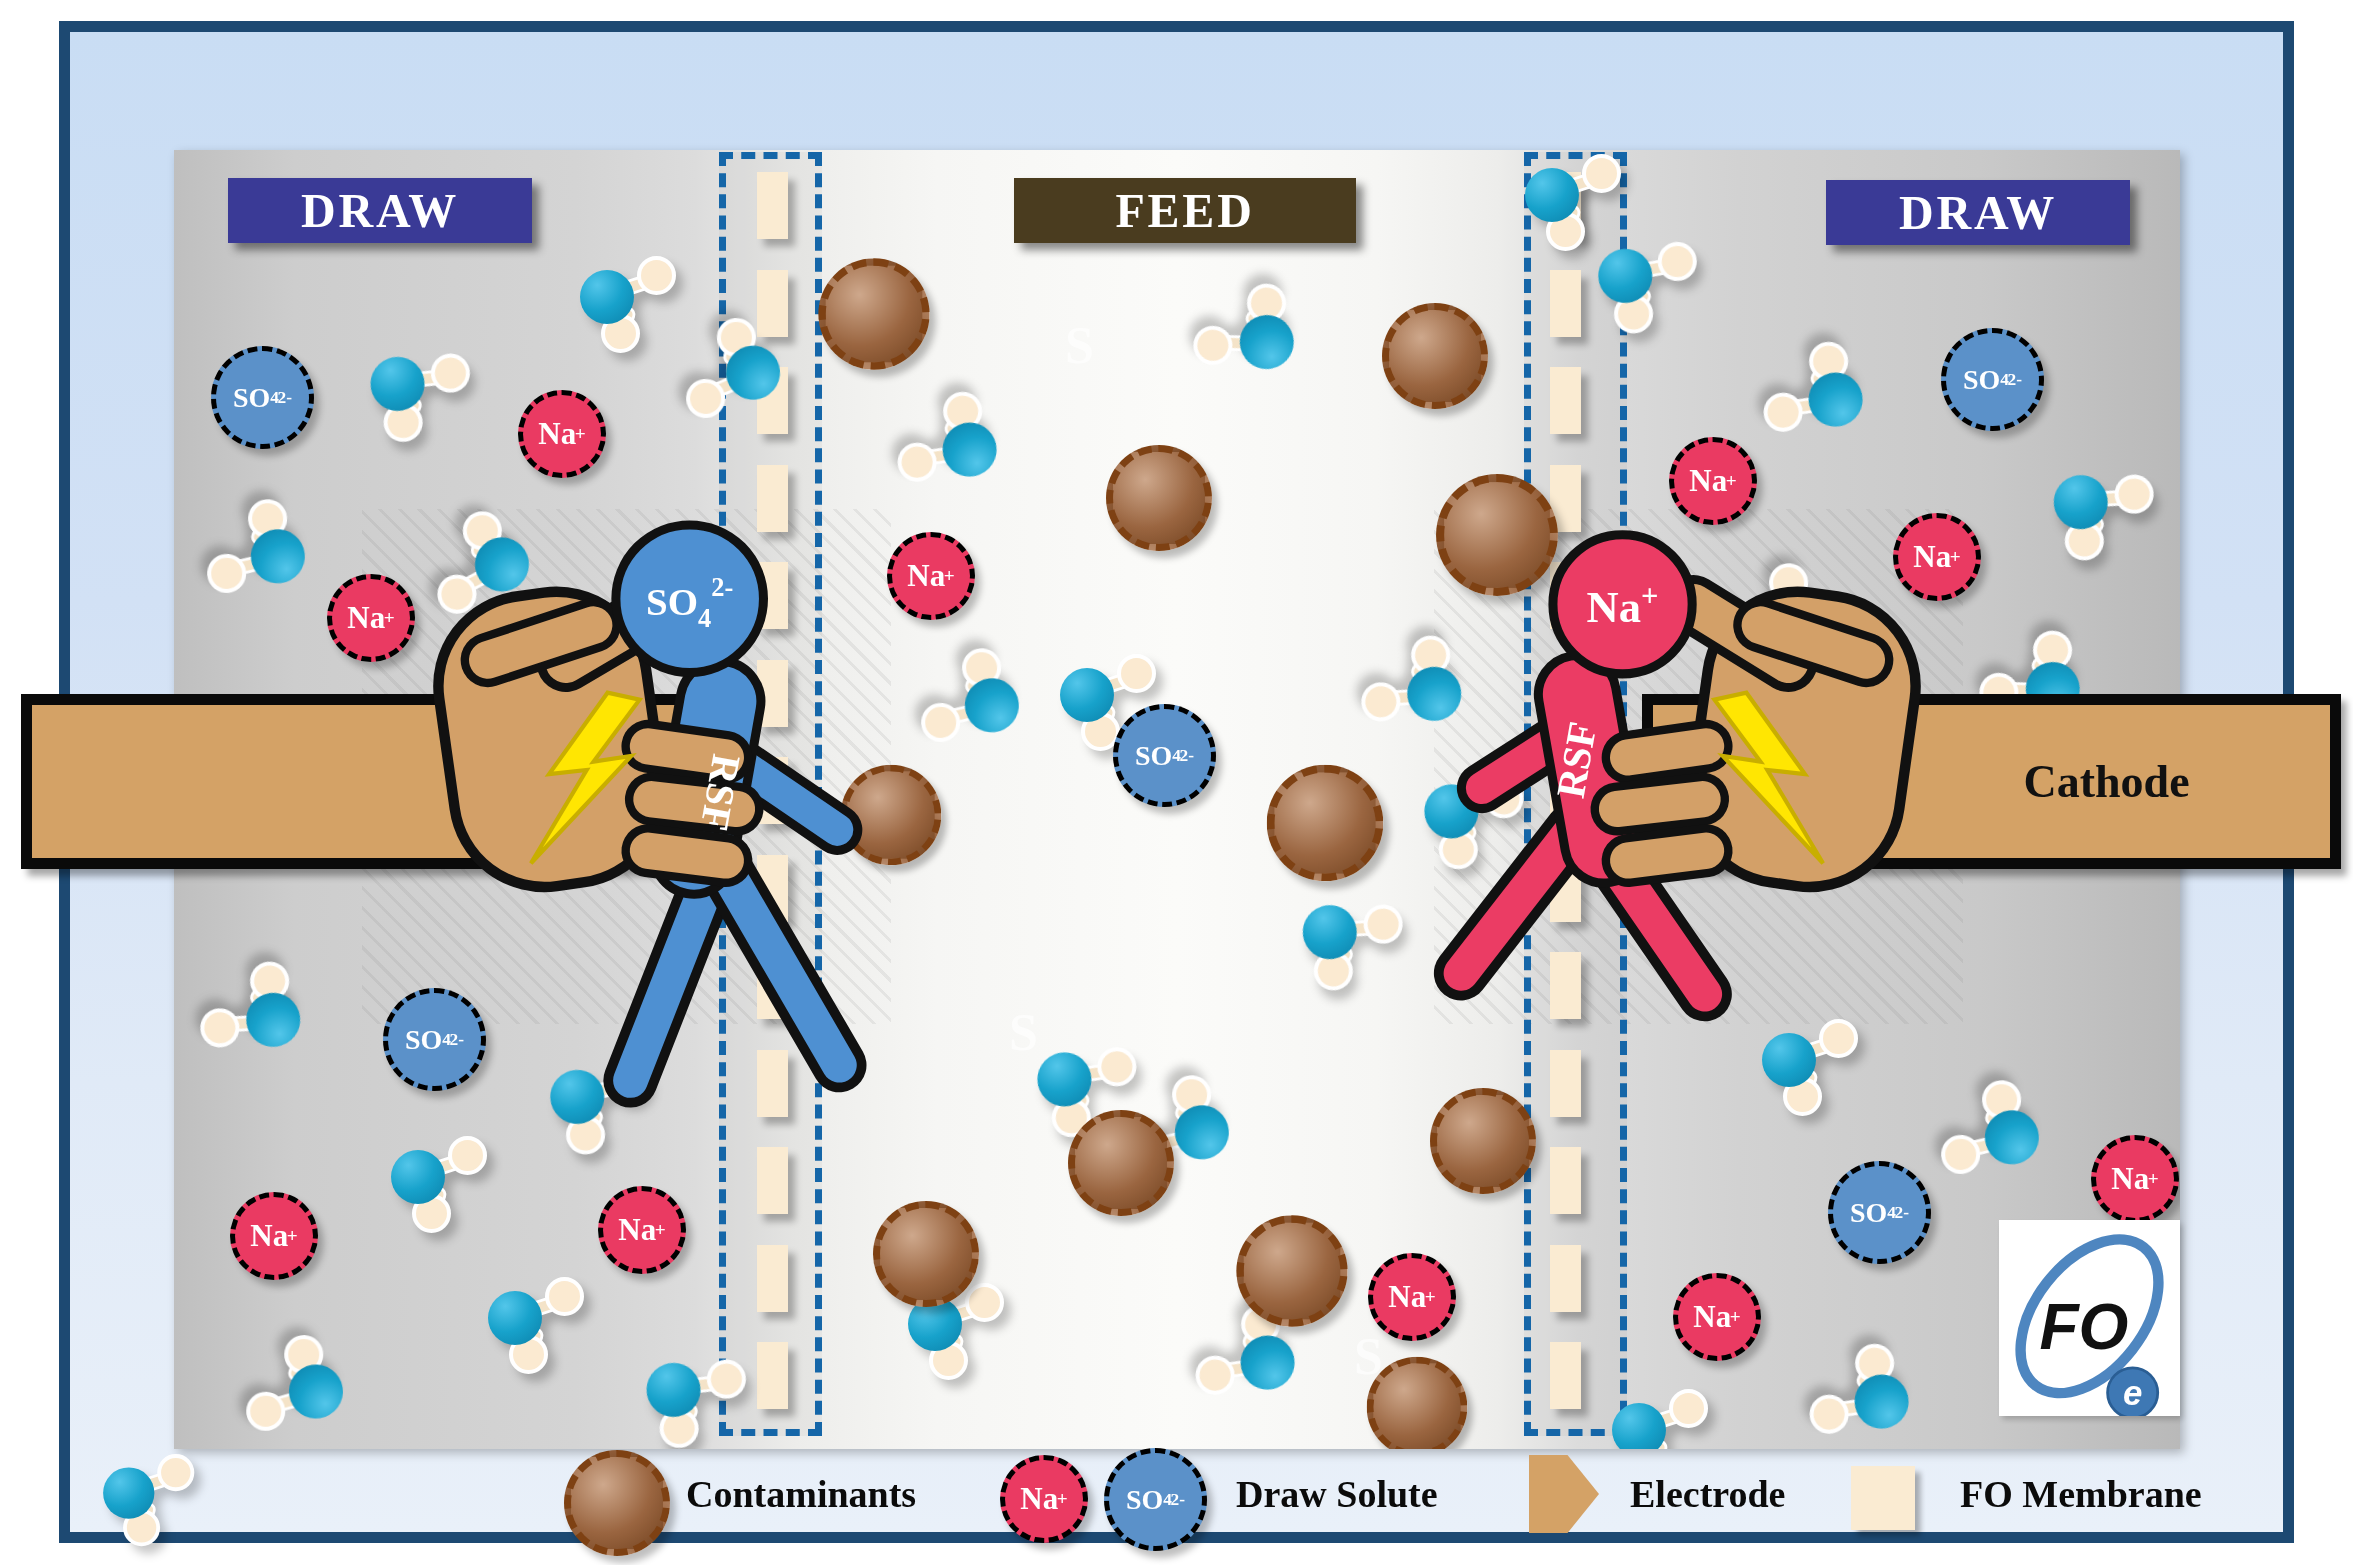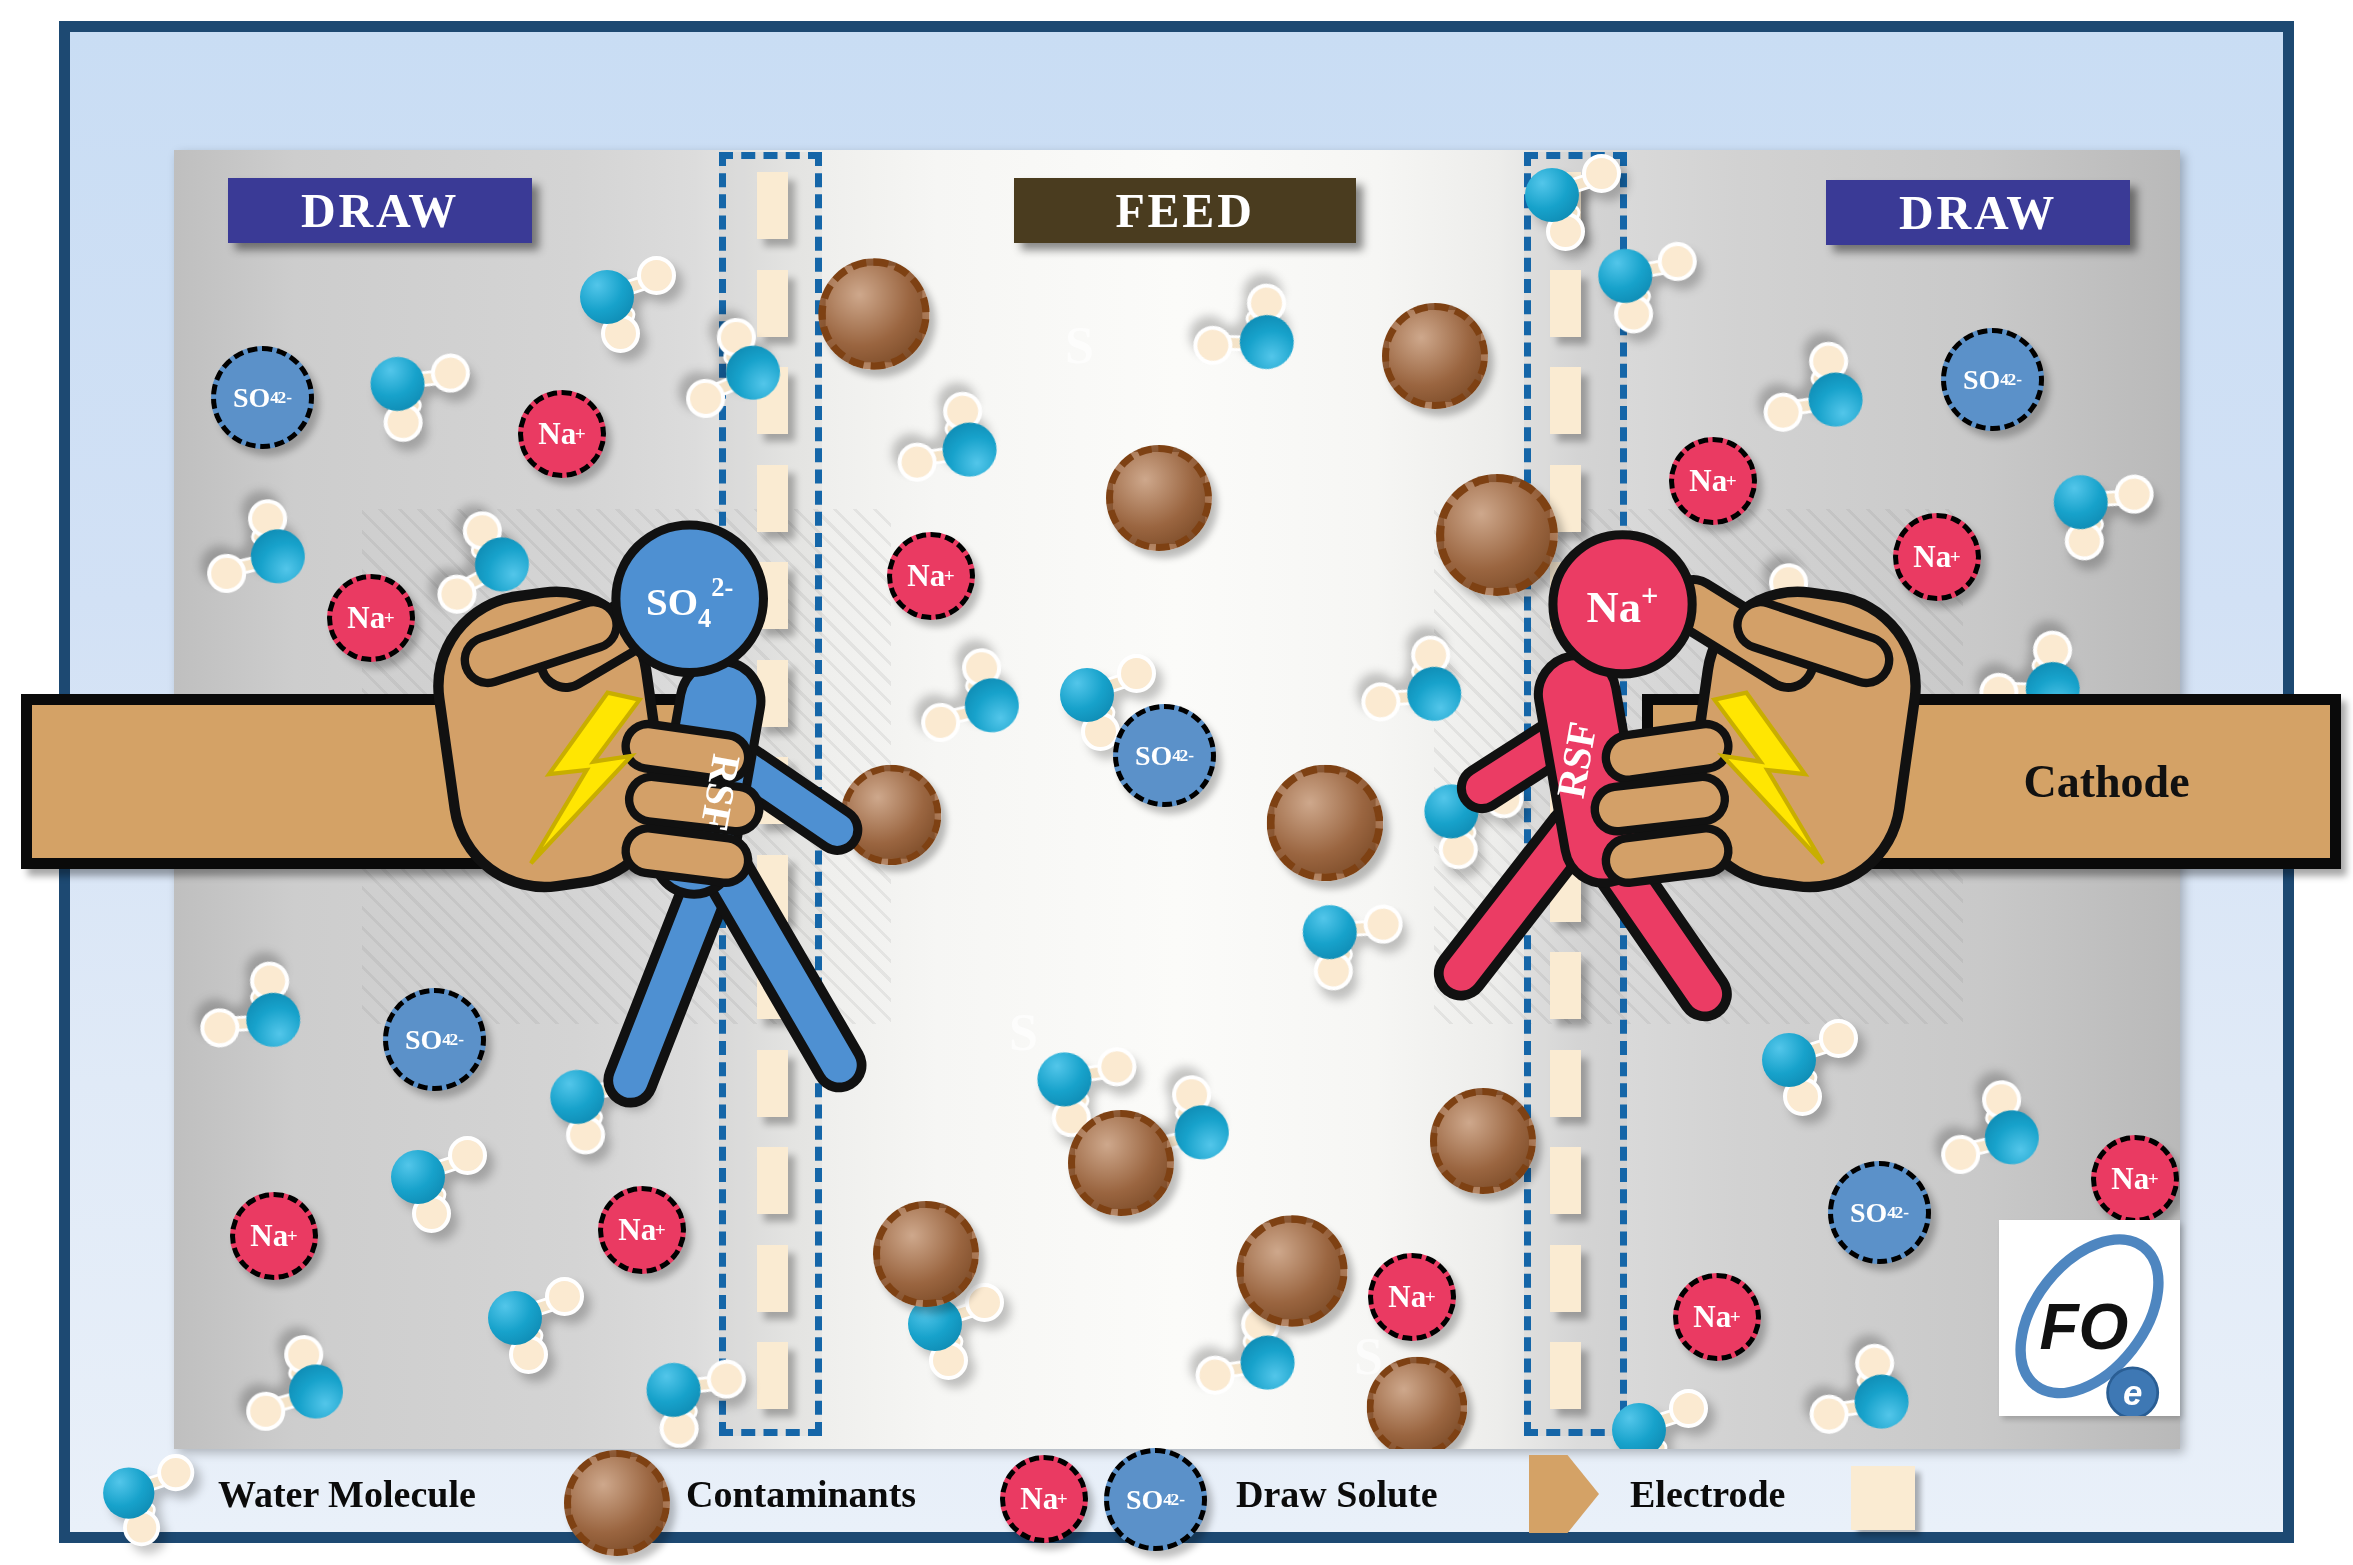"Water Molecule" div.legend-label { html: <div>Water Molecule</div> -> none }
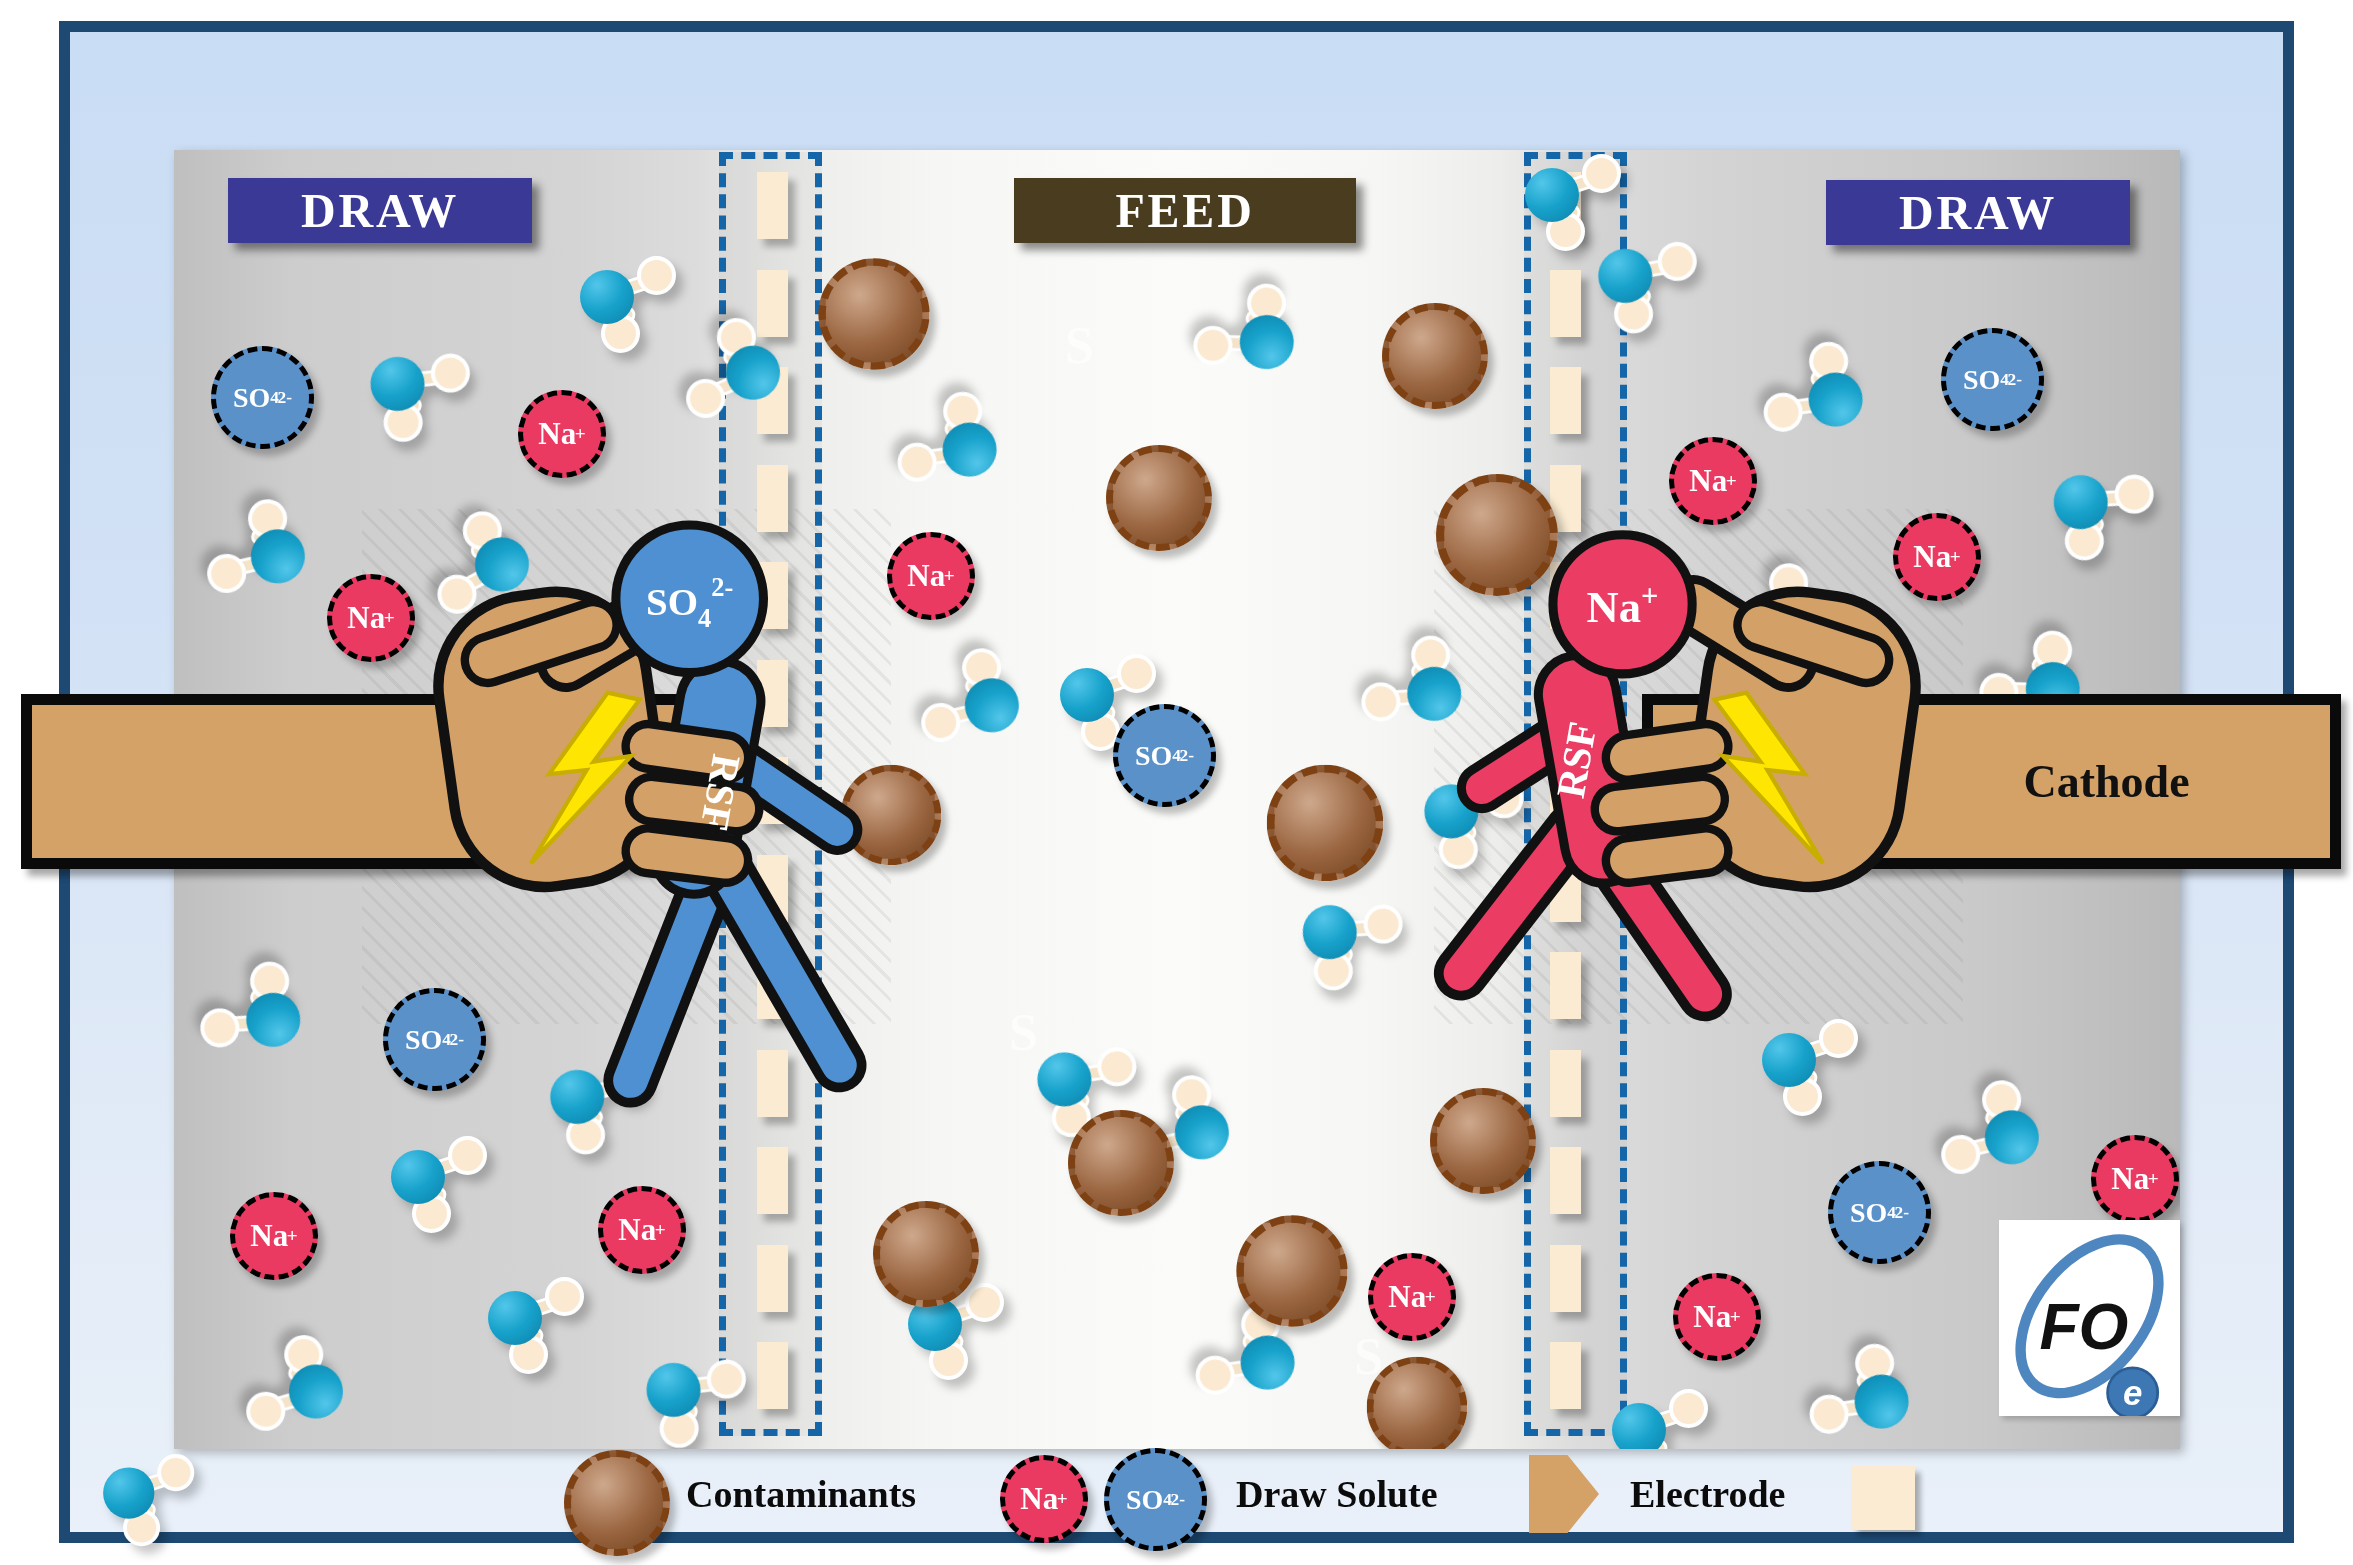"FO Membrane" div.legend-label { html: none -> <div>FO Membrane</div> }
